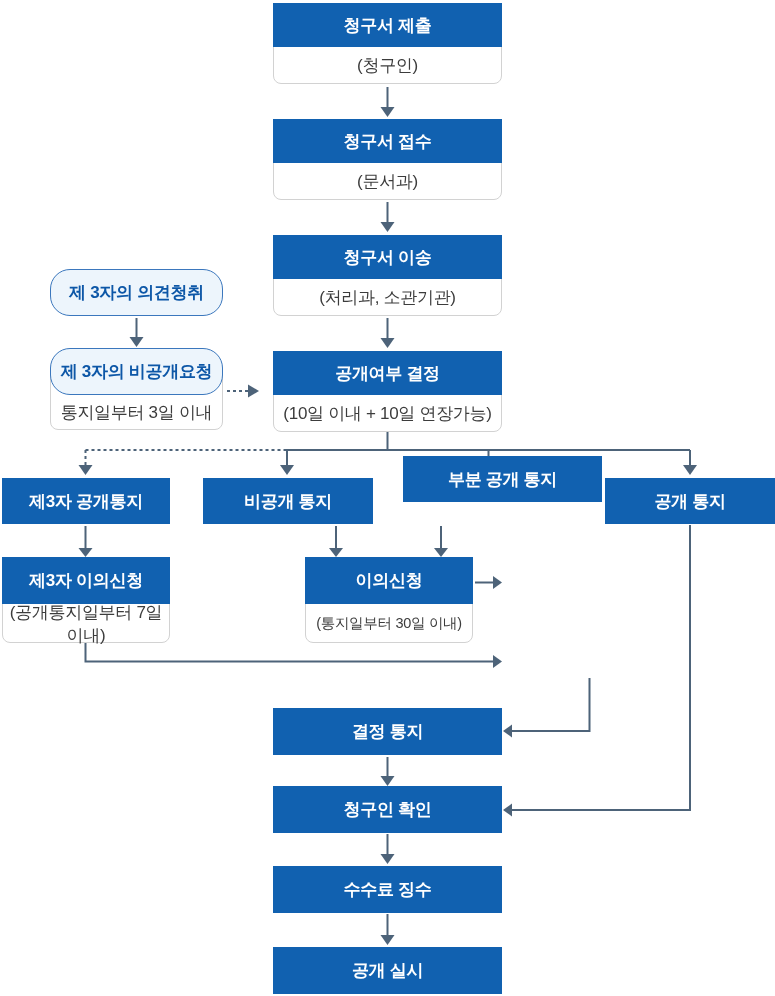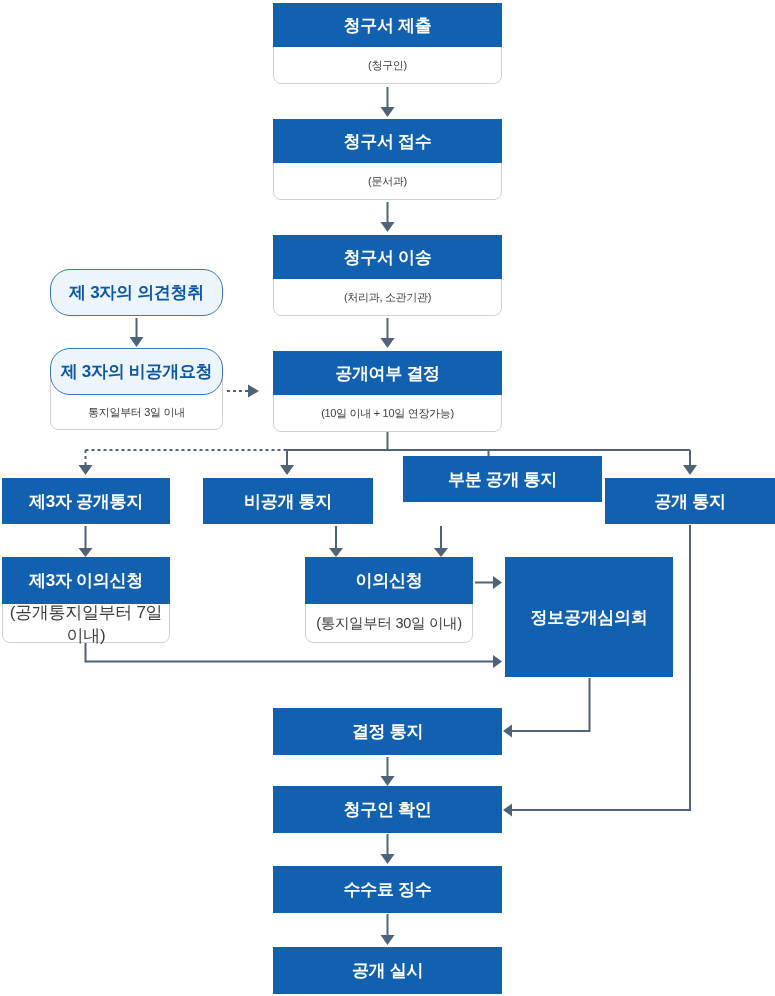"(청구인)" .cap { font-size: 11px -> 17px }
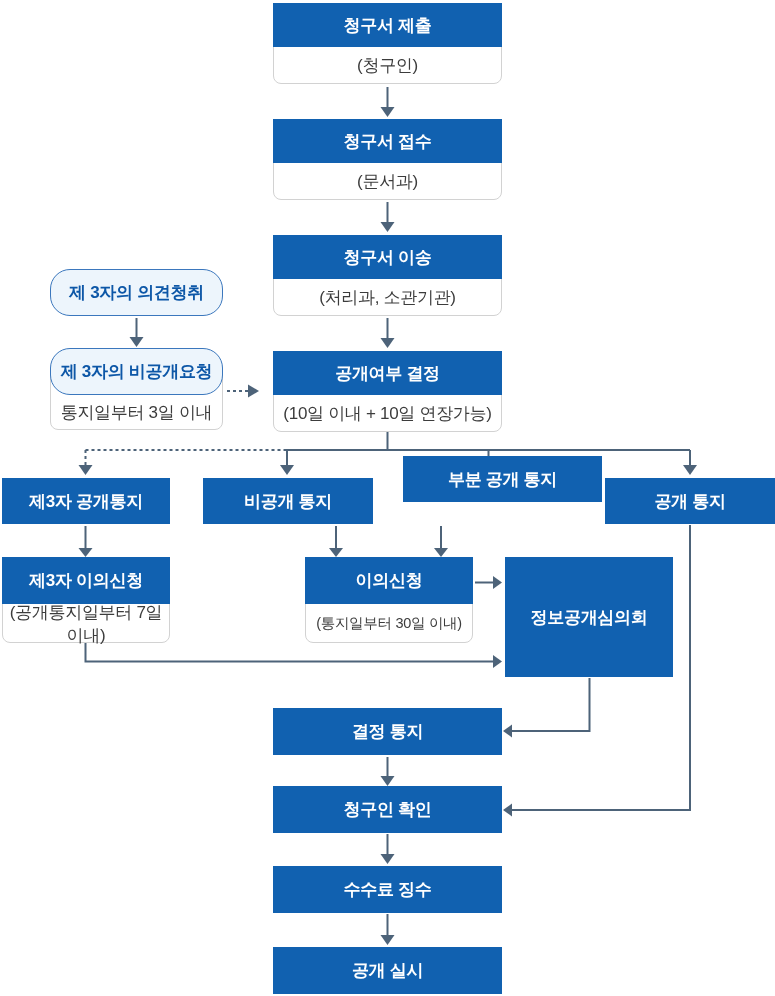"정보공개심의회" div.nb { html: <div>정보공개심의회</div> -> none }
